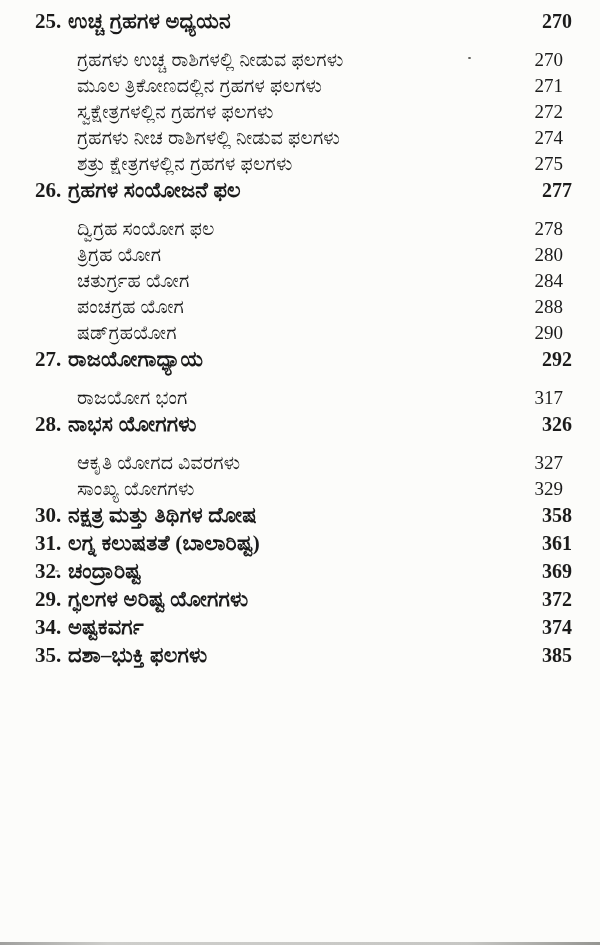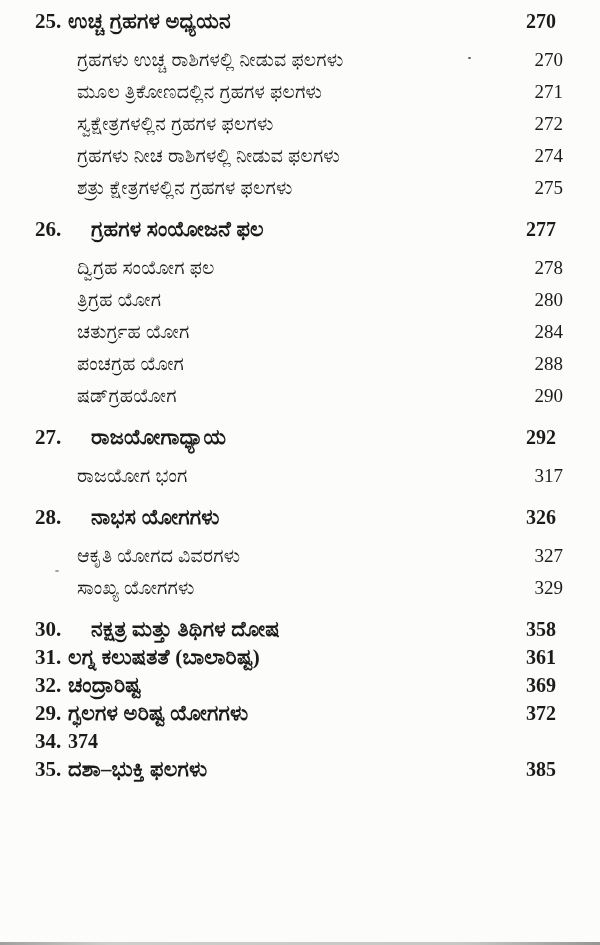"25." .chapter-row { padding-right: 44px -> 28px }
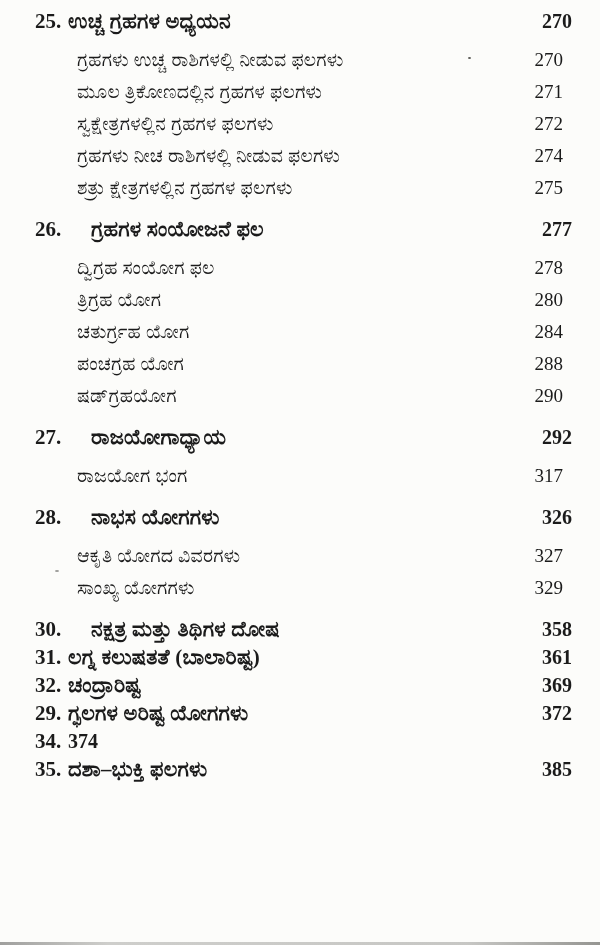"ಮೂಲ ತ್ರಿಕೋಣದಲ್ಲಿನ ಗ್ರಹಗಳ ಫಲಗಳು" .sub-row + .sub-row { margin-top: 6px -> none }
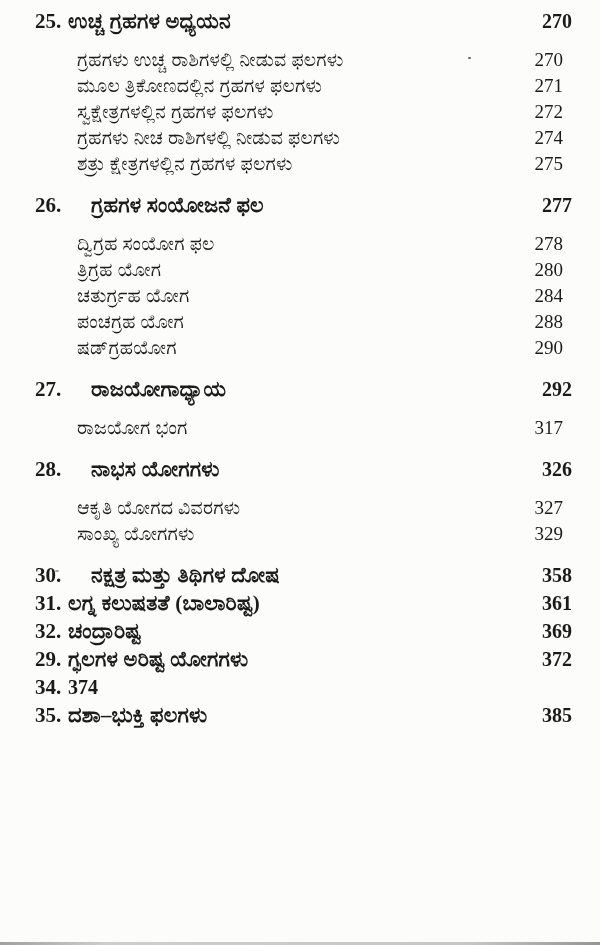"26." .sub-row + .chapter-row { gap: 23px -> none; margin-top: 15px -> none }
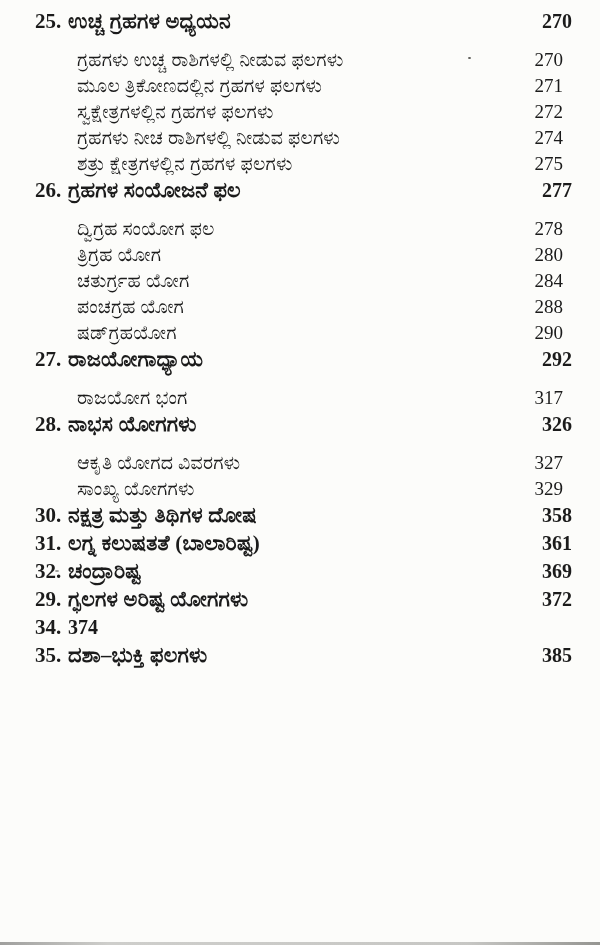"ಅಷ್ಟಕವರ್ಗ" span.title { html: none -> <span>ಅಷ್ಟಕವರ್ಗ</span> }
